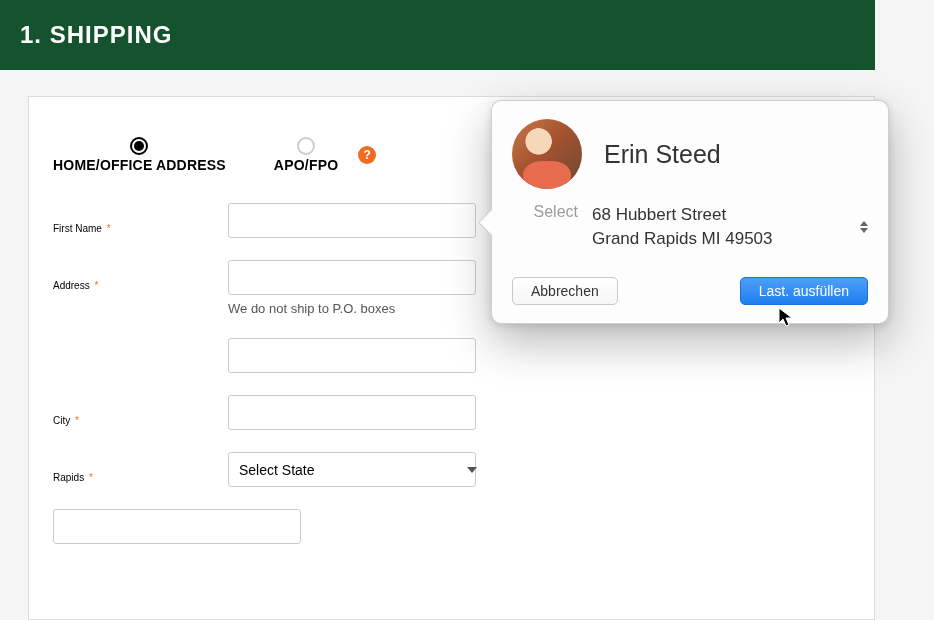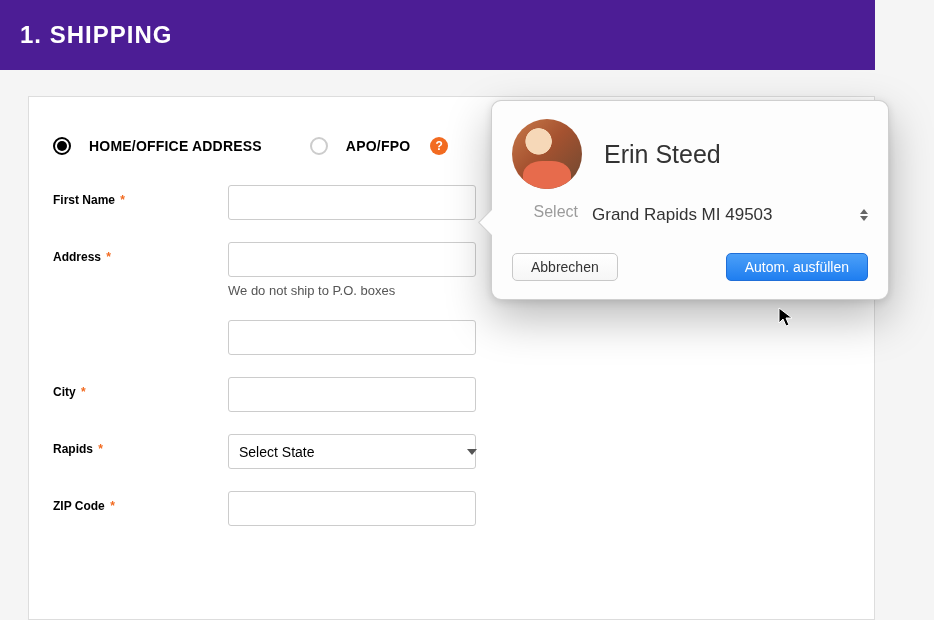"1. SHIPPING" .header-bar { background: #4c1d95 -> #14532d }
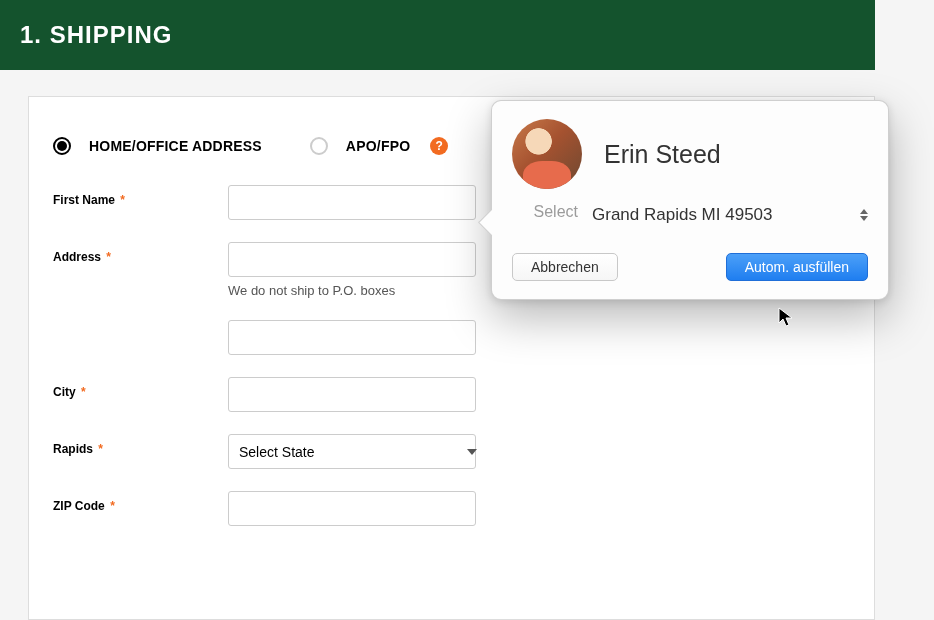"HOME/OFFICE ADDRESS" .radio-option { flex-direction: none -> column; gap: 18px -> 2px }
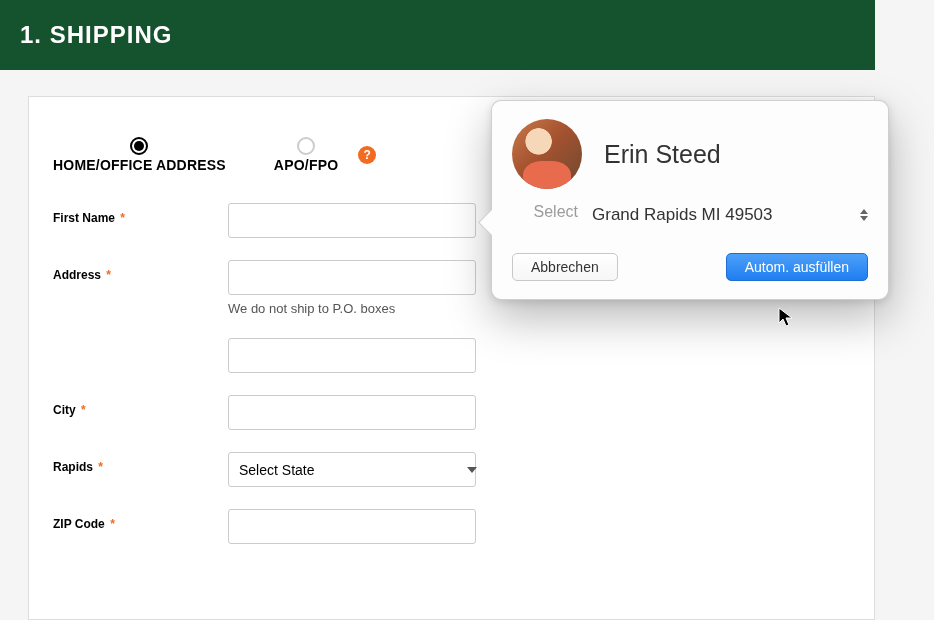"68 Hubbert Street" div { html: none -> <div>68 Hubbert Street</div> }
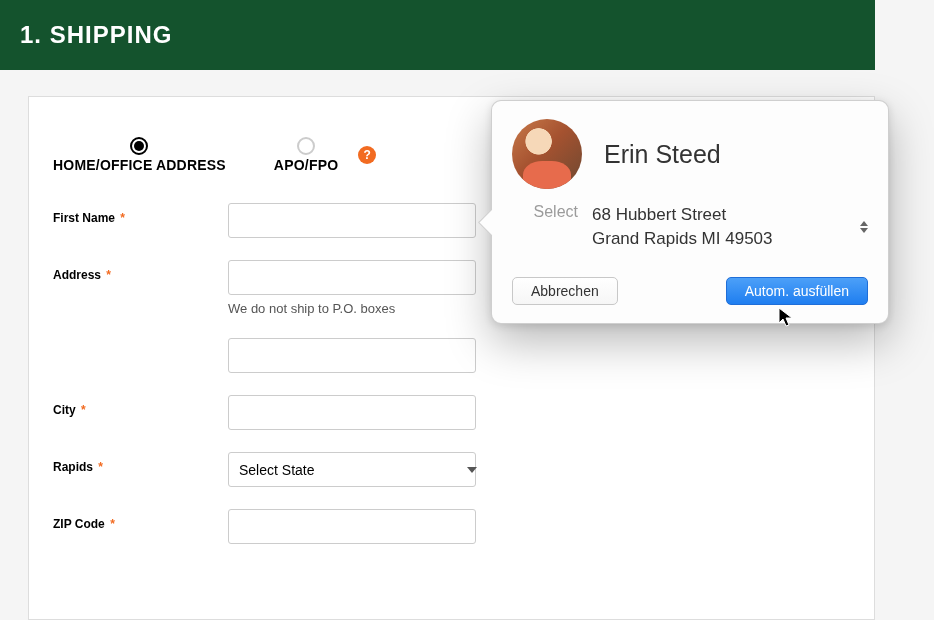"First Name *" .form-label { font-size: 12px -> 10px; font-weight: 700 -> 400; margin-top: none -> 12px }
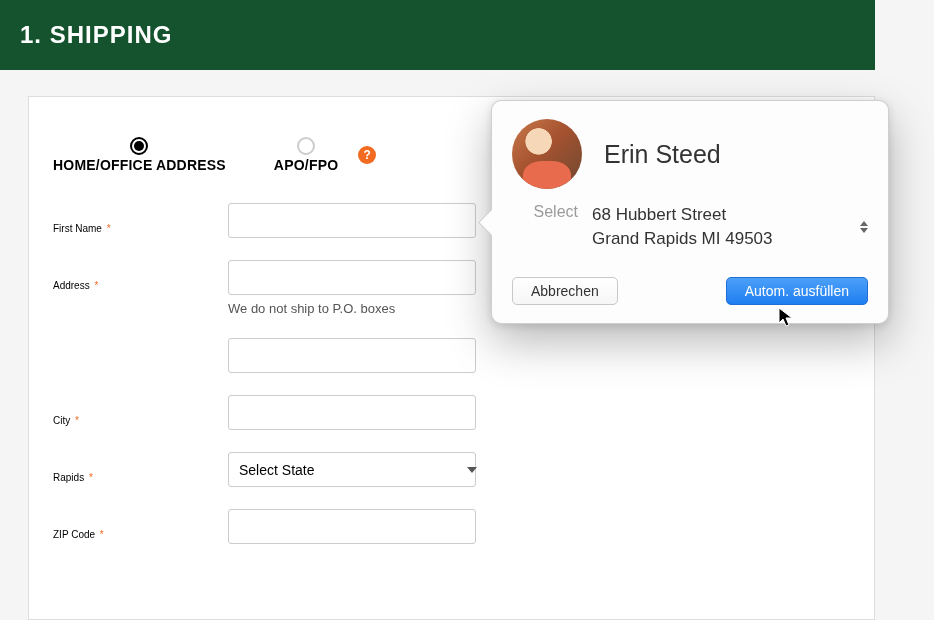"Autom. ausfüllen" button.btn { text: Autom -> Last }
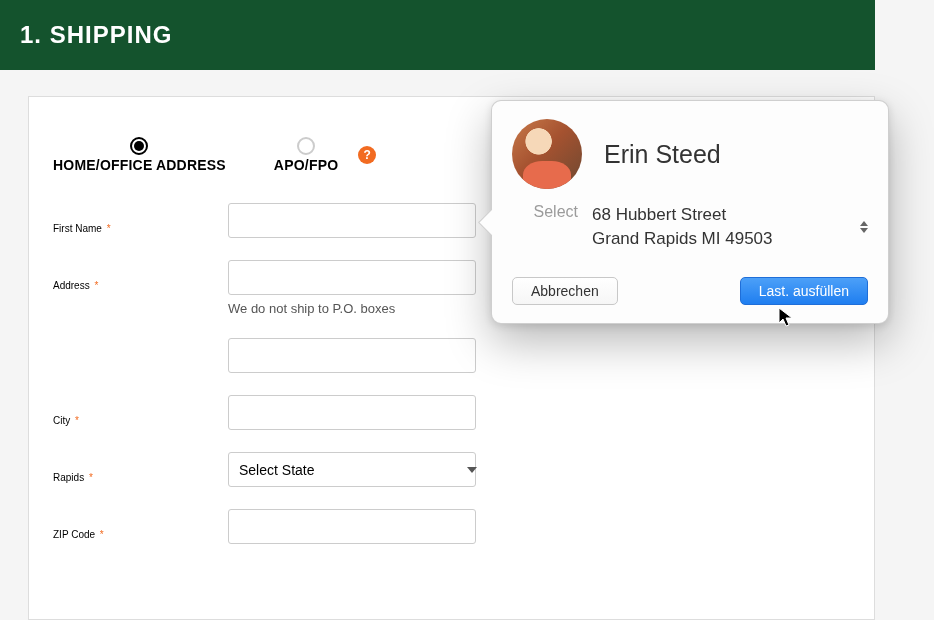"ZIP Code *" div.form-label { html: <div> <span>ZIP Code</span><span> *</span> </div> -> none }
